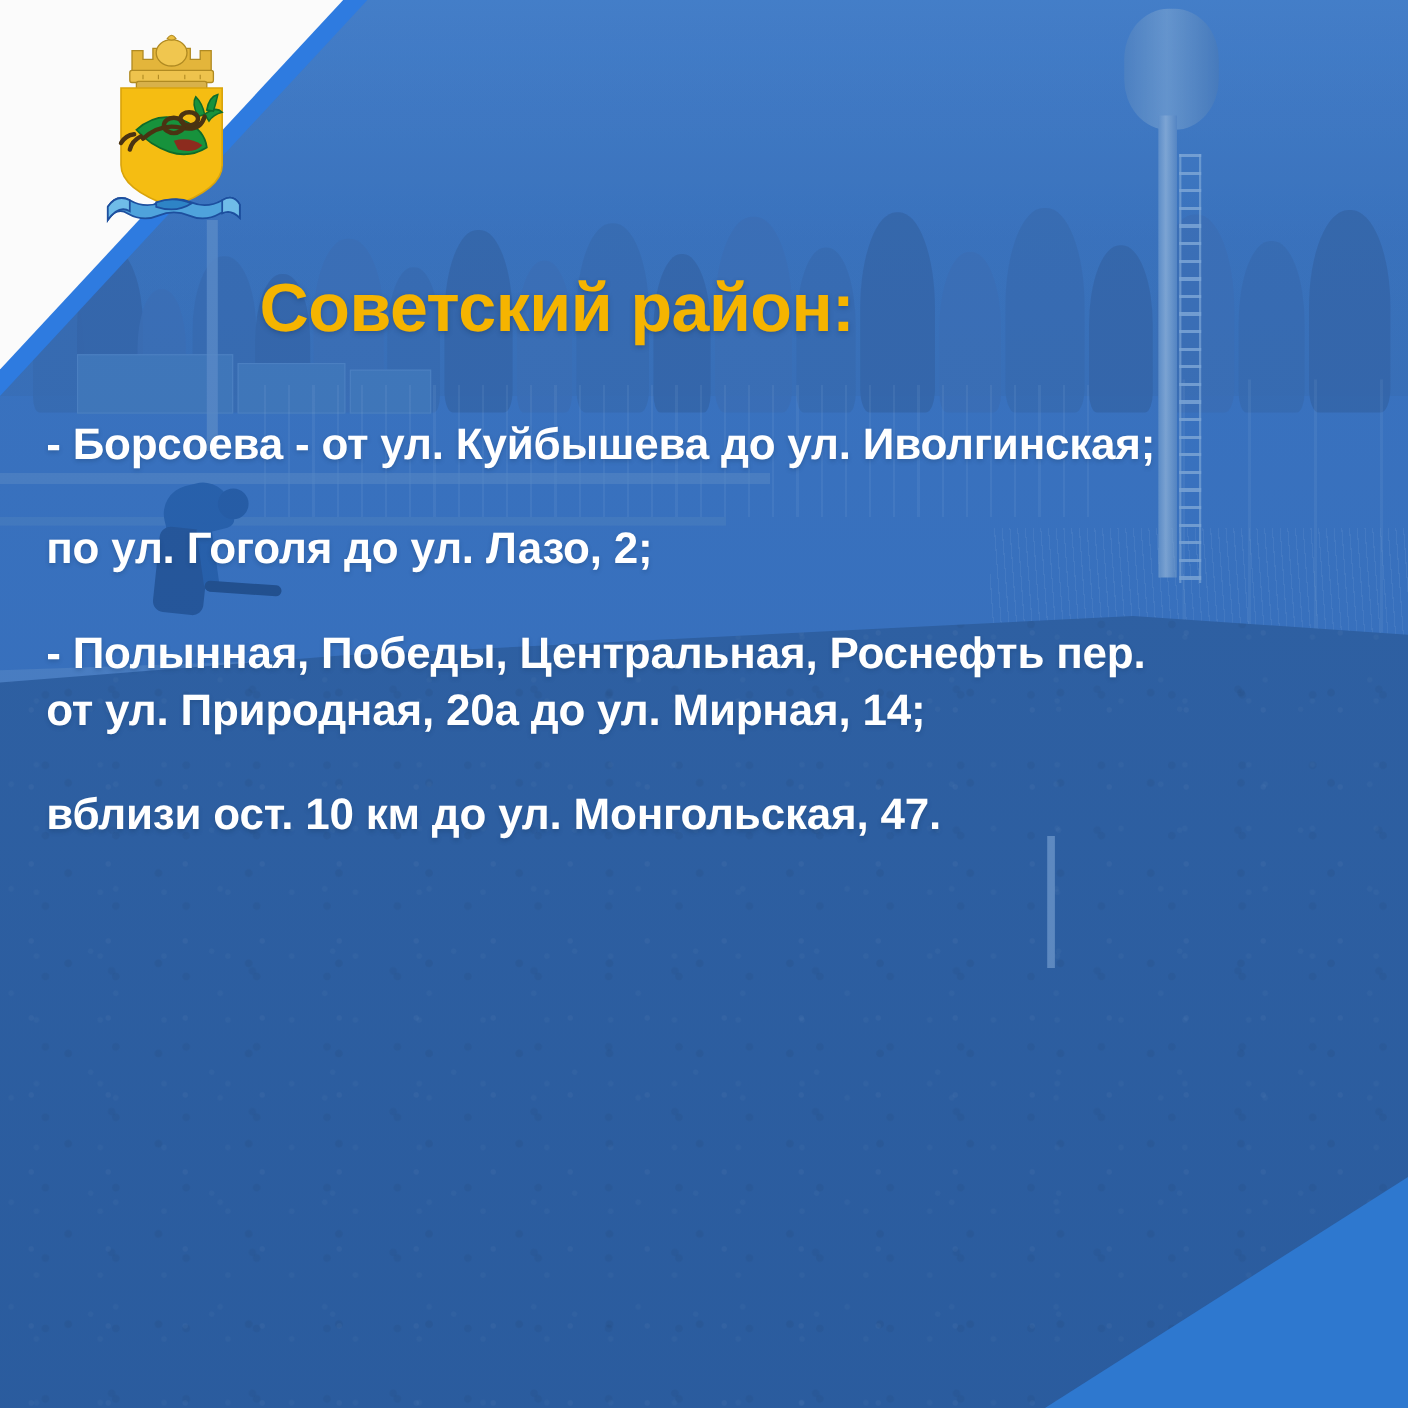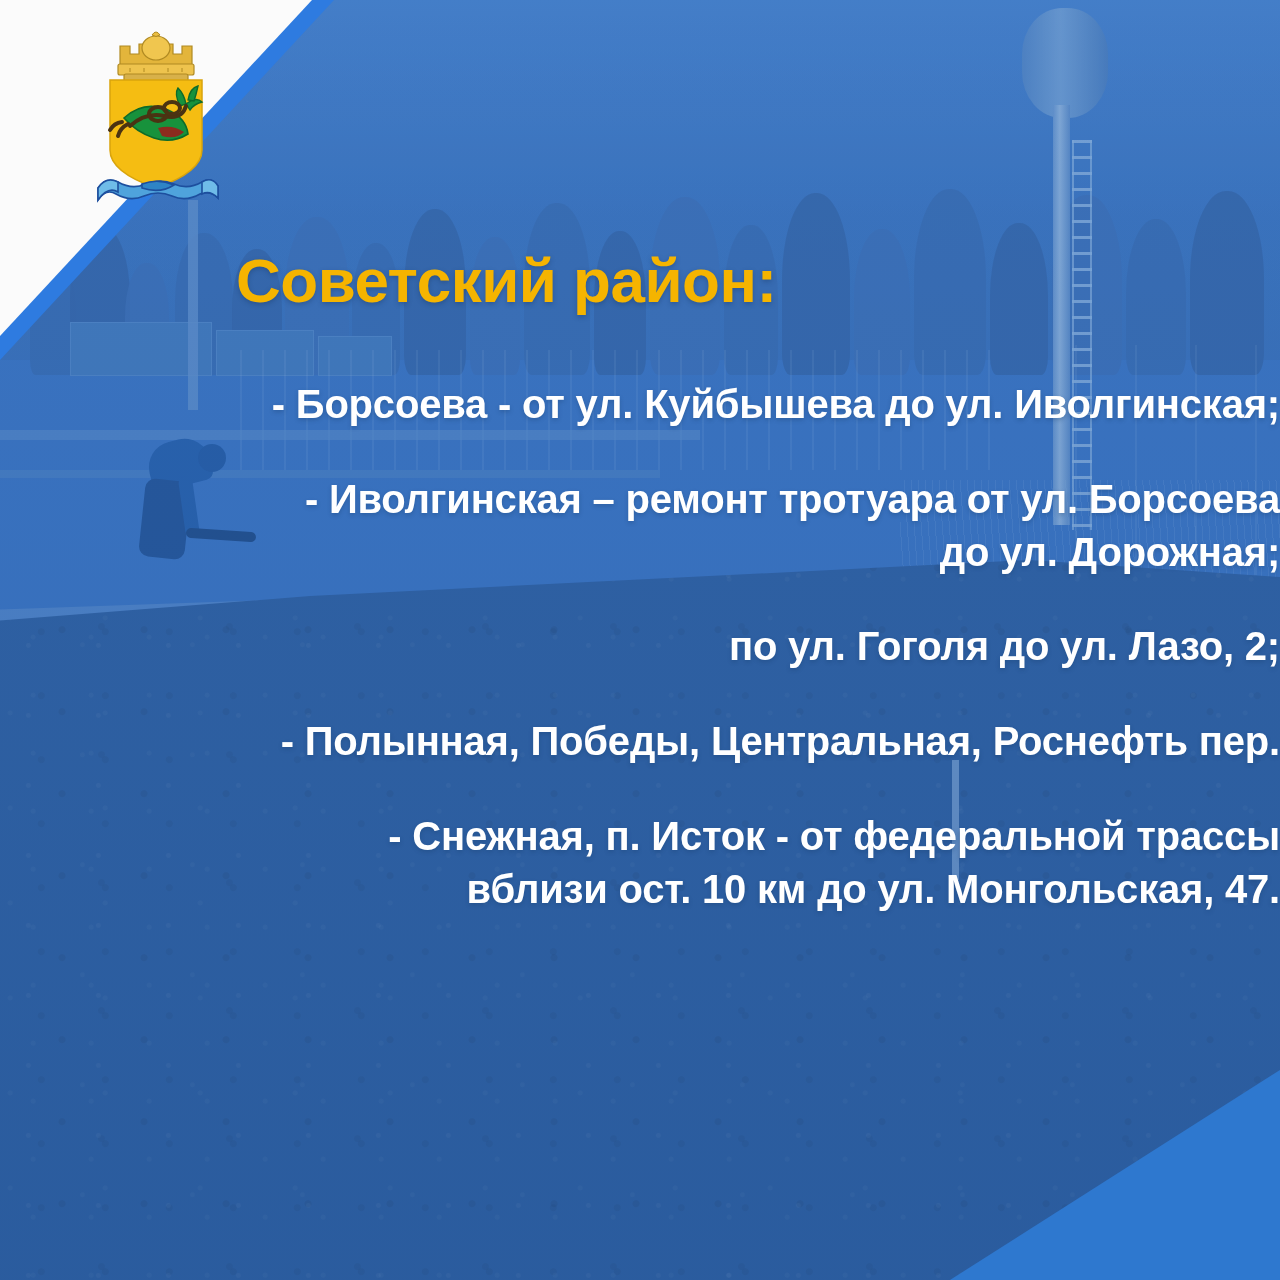"- Борсоева - от ул." .ln { text-align: right -> none }
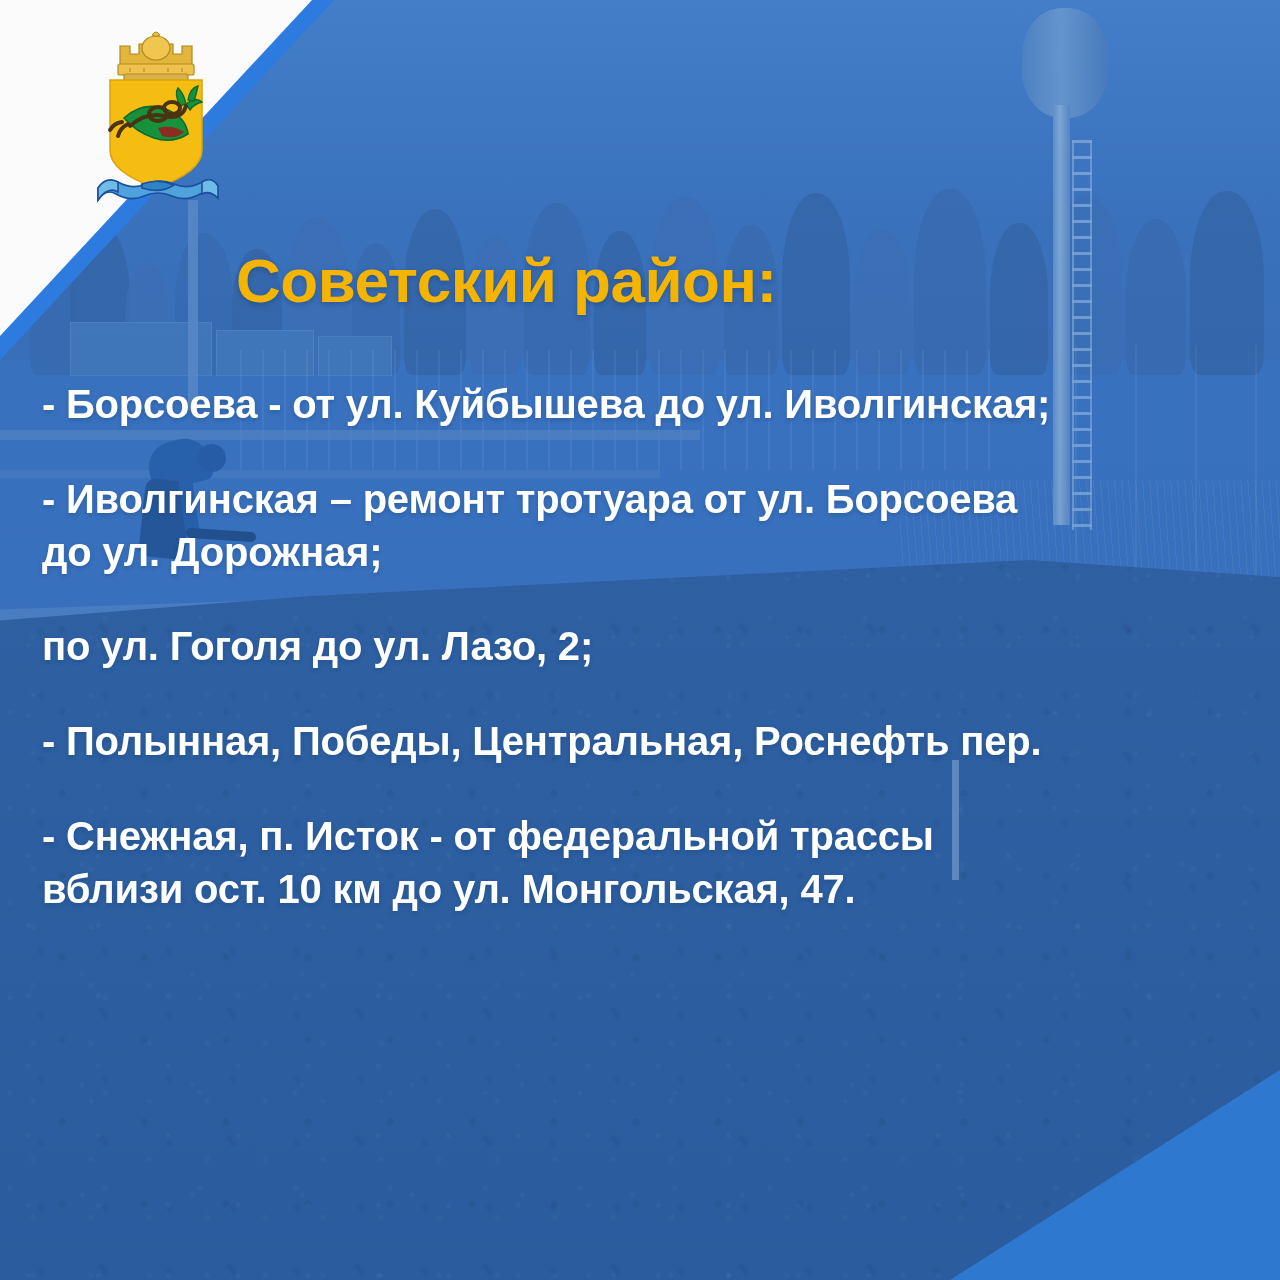"- Иволгинская – ремонт тротуара" div.para { html: <div> <div>- Иволгинская – ремонт тротуара от ул. Борсоева</div> <div>до ул. Дорожная;</div> </div> -> none }
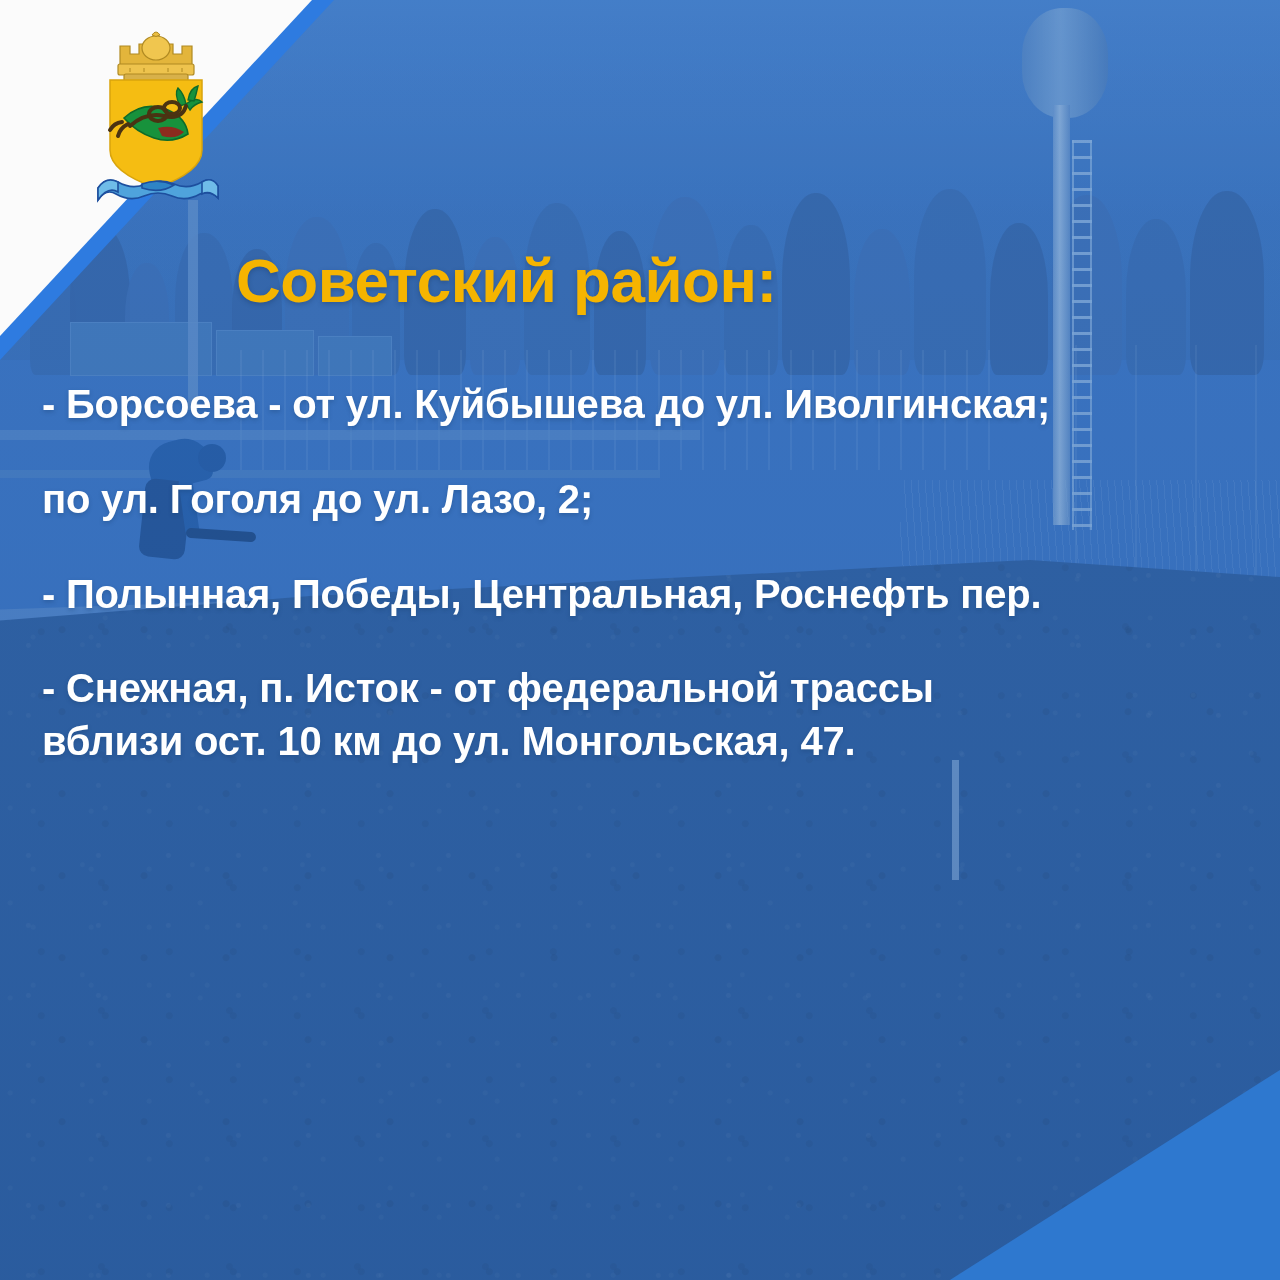"от ул. Природная, 20а до" div.ln { html: none -> <div>от ул. Природная, 20а до ул. Мирная, 14;</div> }
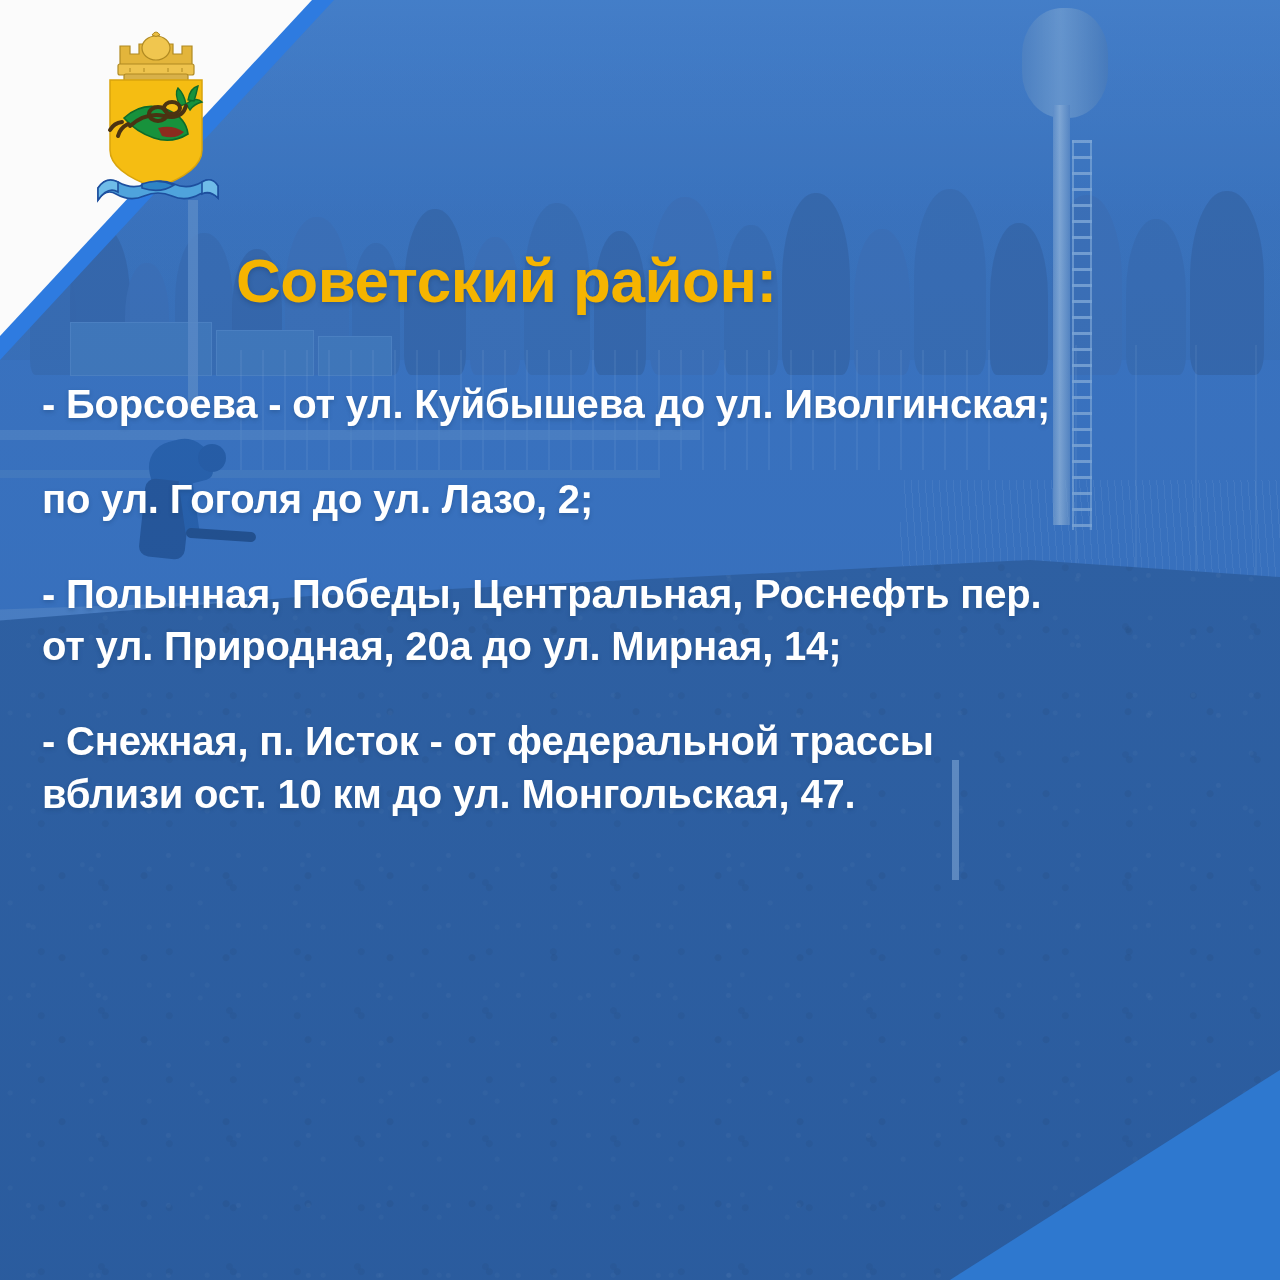"- Снежная, п. Исток -" div.ln { html: <div>- Снежная, п. Исток - от федеральной трассы</div> -> none }
